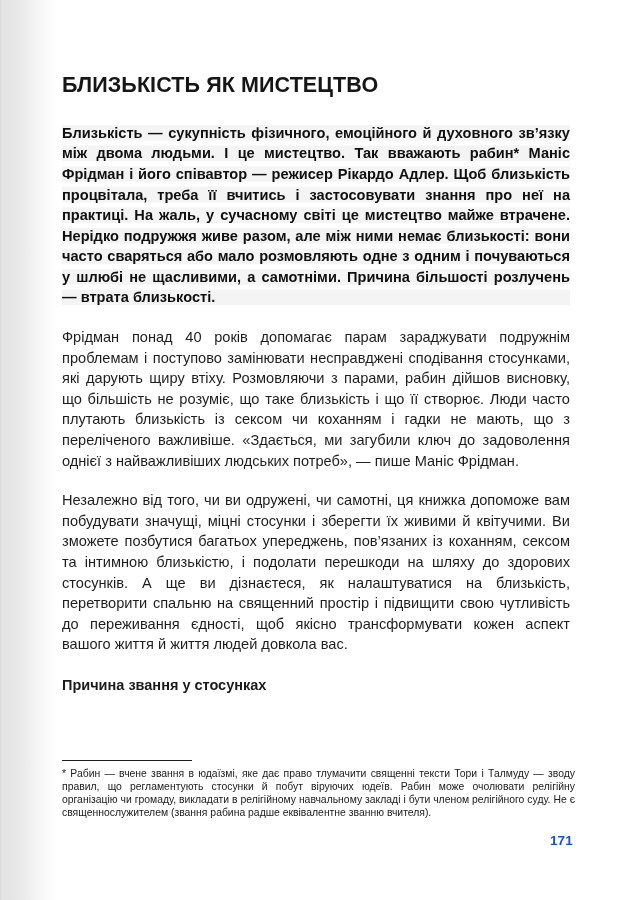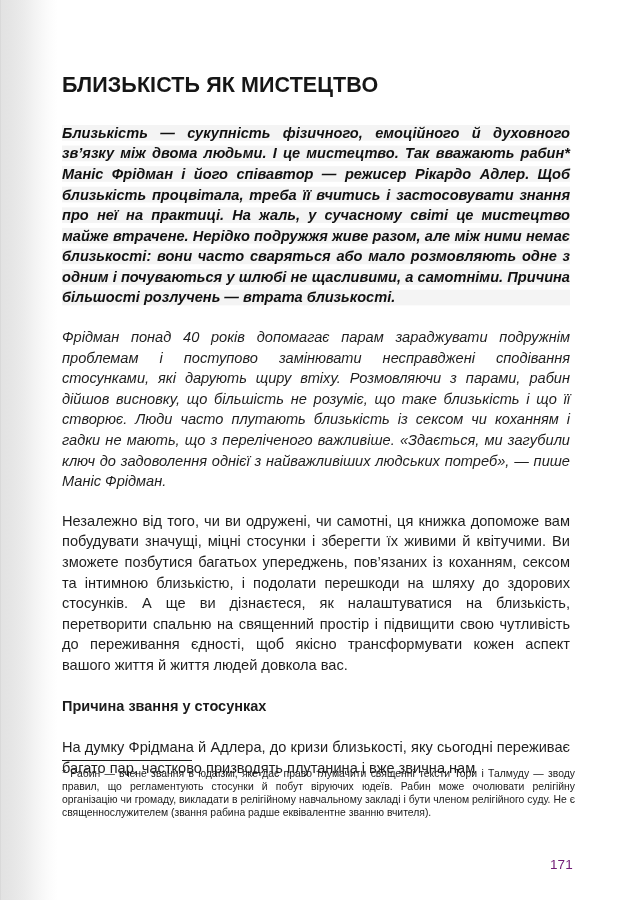"Близькість — сукупність фізичного," .para-gap-xl { font-style: italic -> none }
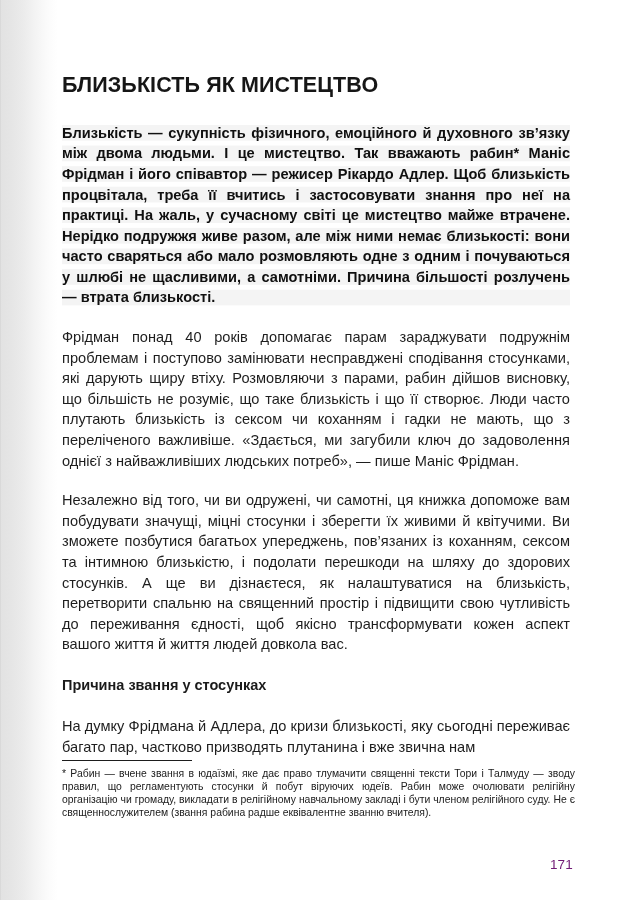"На думку Фрідмана й Адлера," p.body-para { html: <p>На думку Фрідмана й Адлера, до кризи близькості, яку сьогодні переживає багато пар, частково призводять плутанина і вже звична нам</p> -> none }
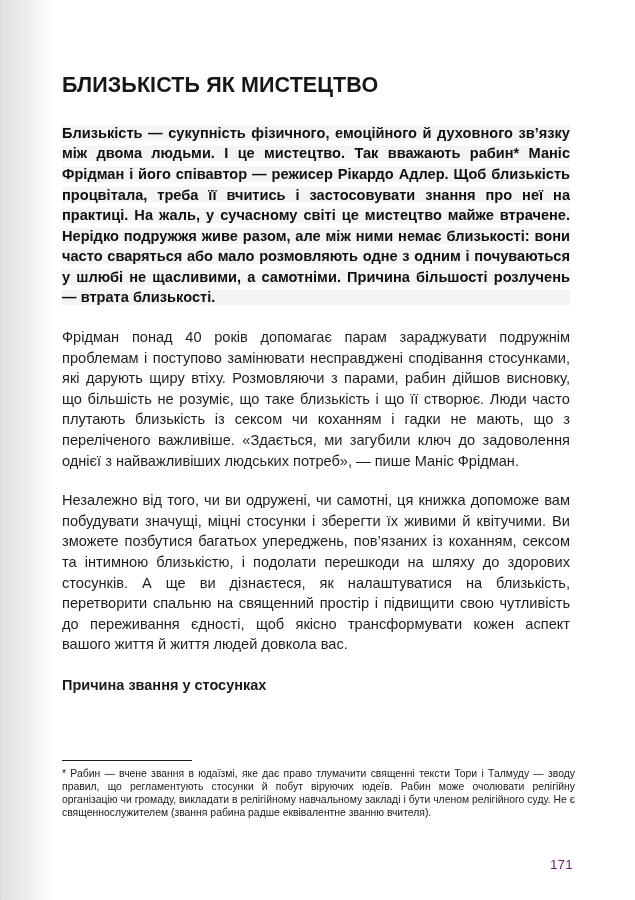"171" .page-number { bottom: 28px -> 52px; color: #701a75 -> #1d4ed8; font-weight: 400 -> 700 }
